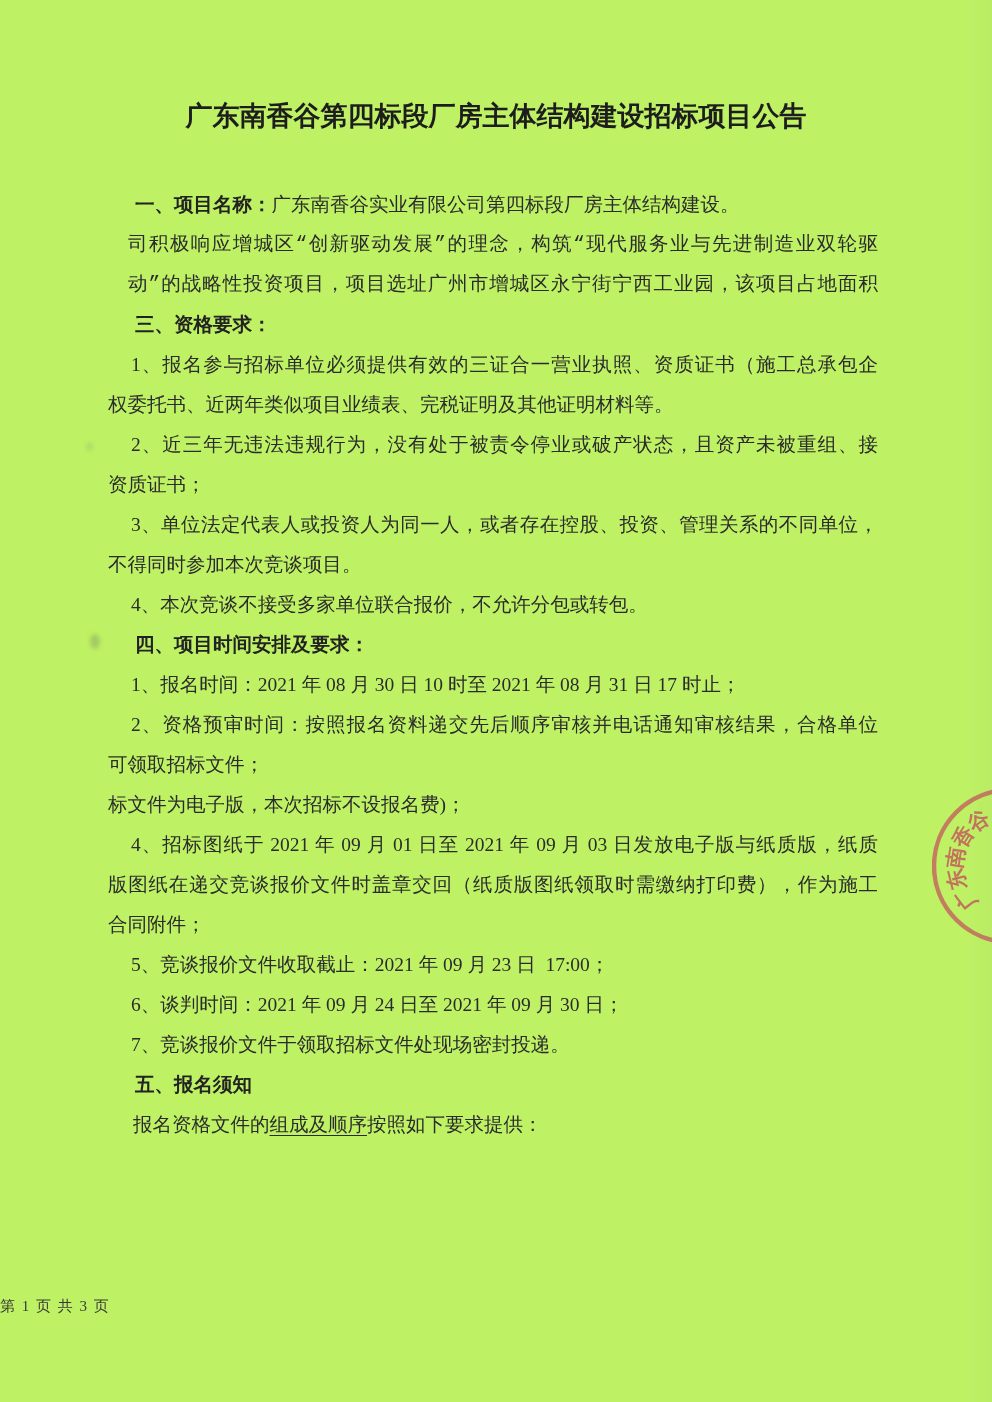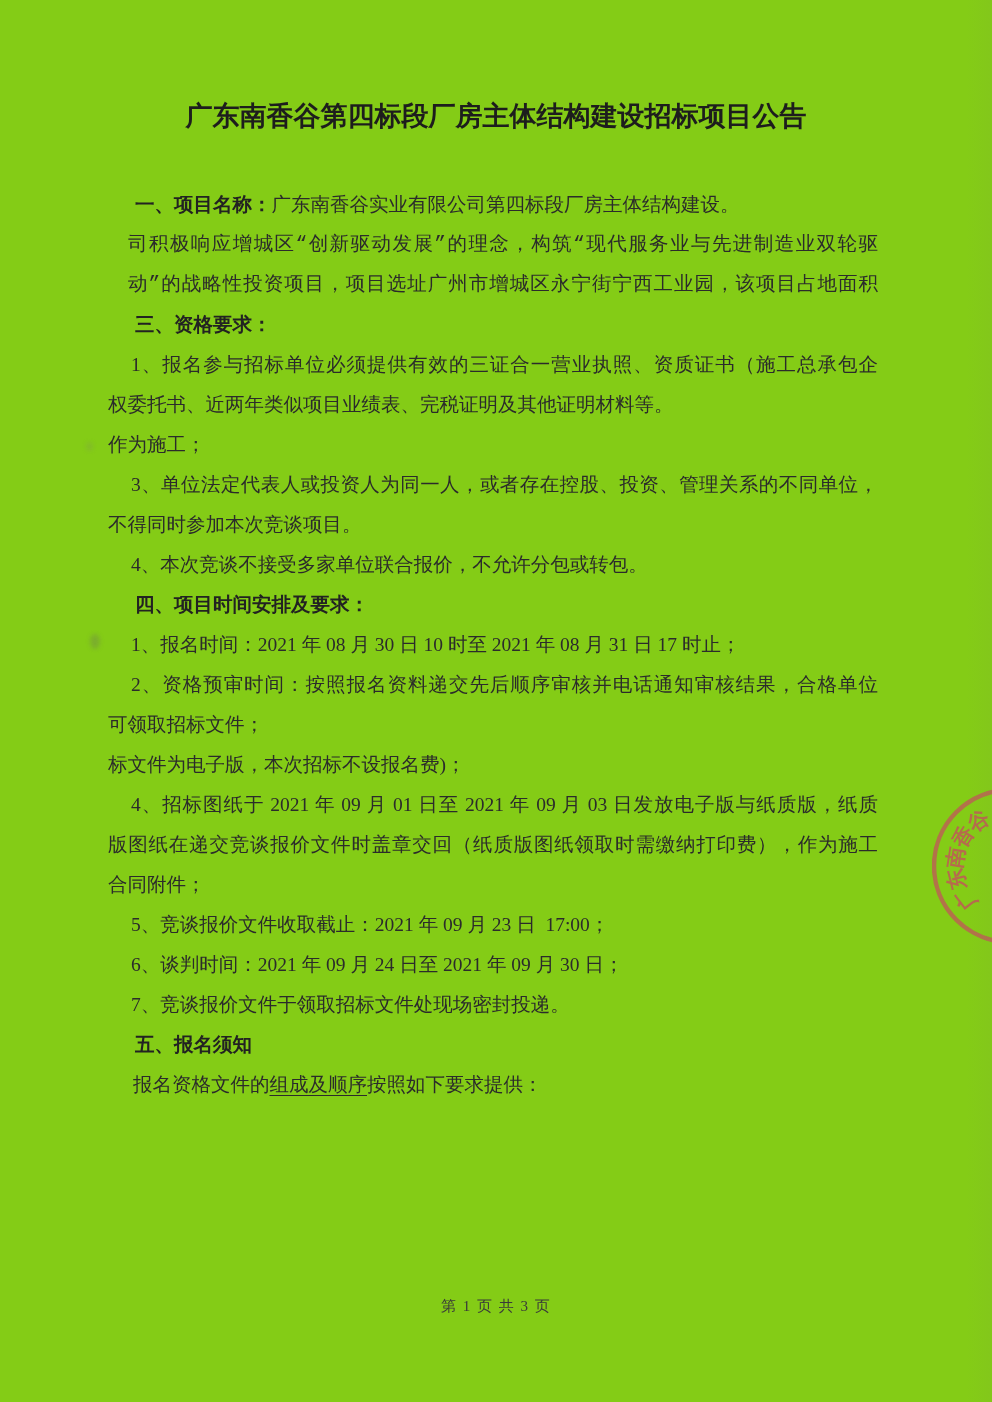"广东南香谷第四标段厂房主体结构建设招标项目公告" .page { background: #84cc16 -> #bef264 }
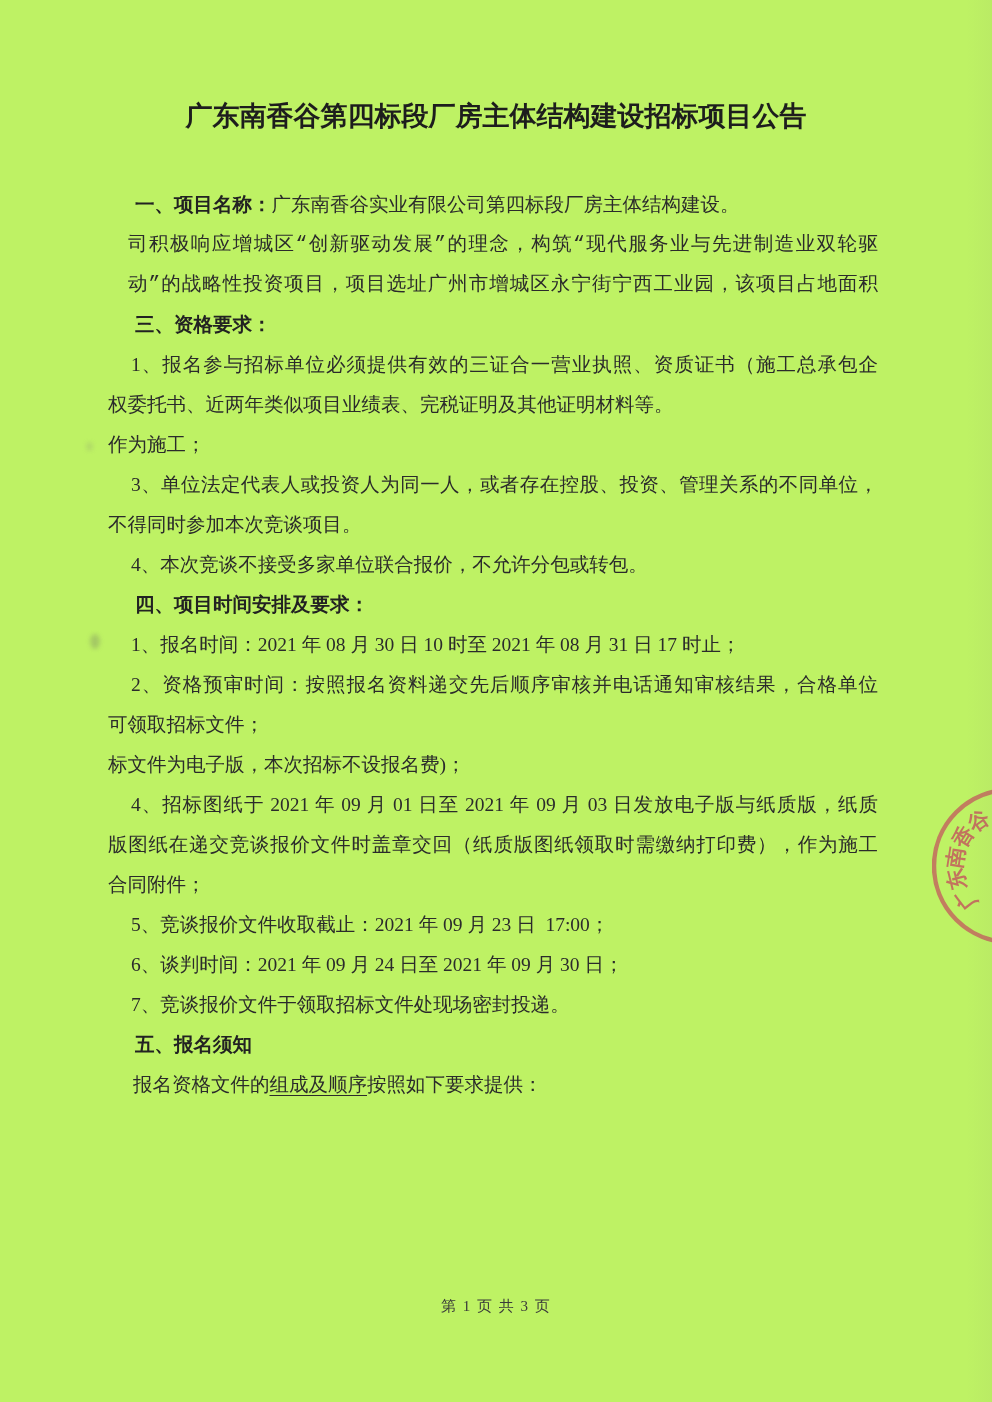"2、近三年无违法违规行为，没有处于被责令停业或破产状态，且资产未被重组、接" div.line { html: none -> <div><span>2、近三年无违法违规行为，没有处于被责令停业或破产状态，且资产未被重组、接</span></div> }
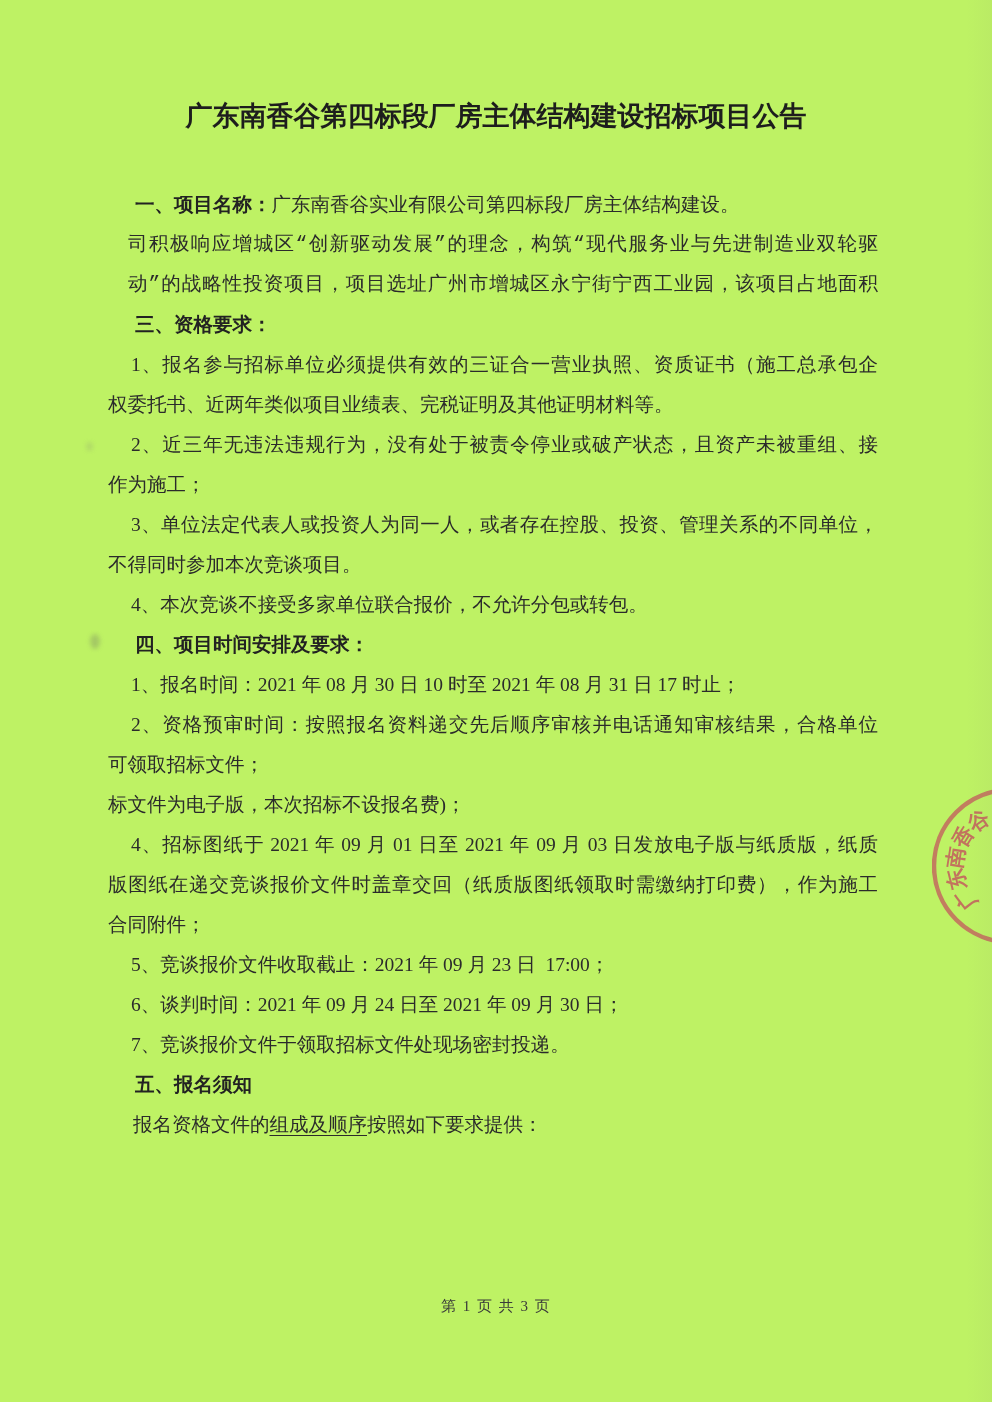"作为施工；" span { text: 作为施工 -> 资质证书 }
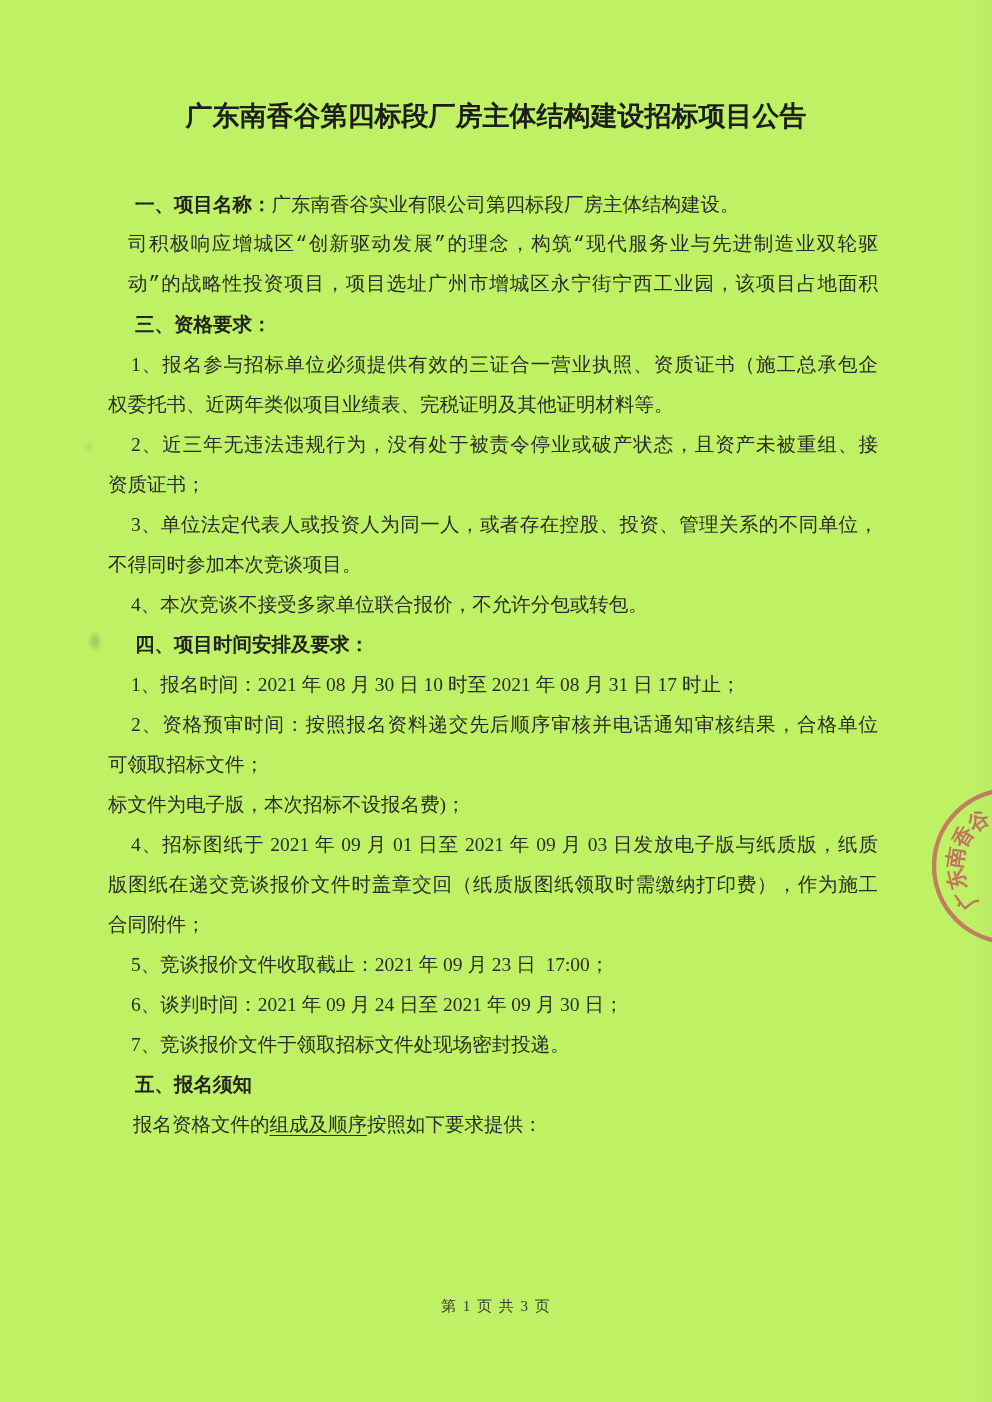"第 1 页 共 3" .footer { text-align: center -> none }
